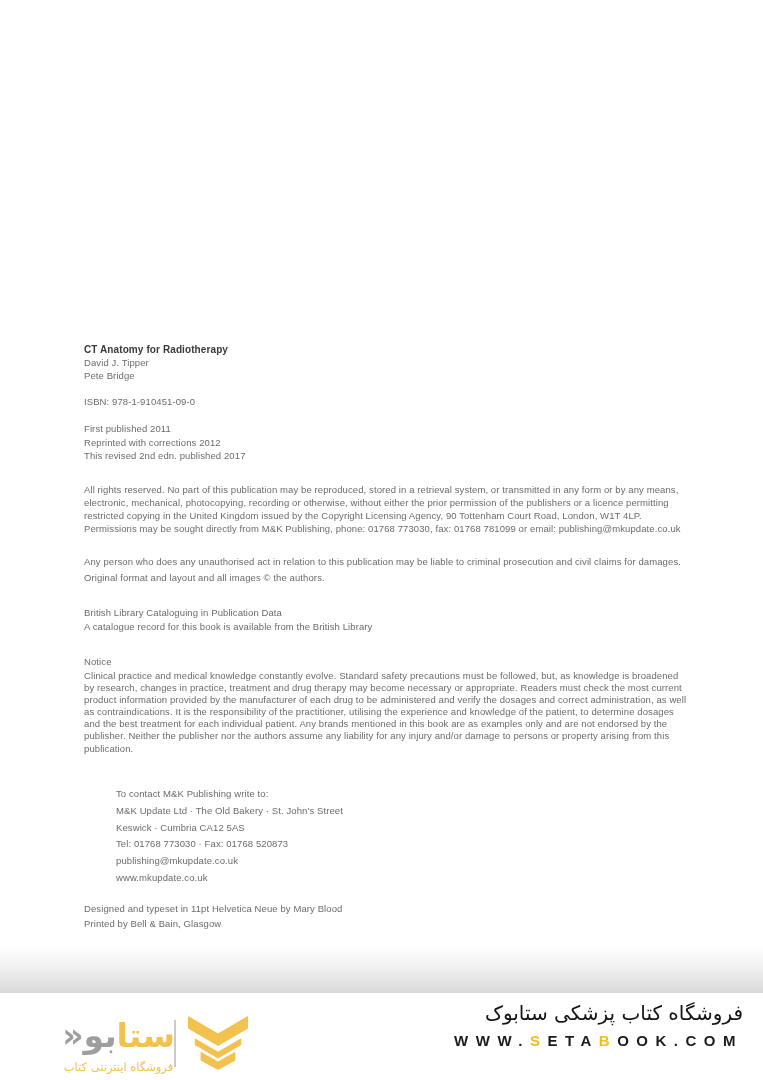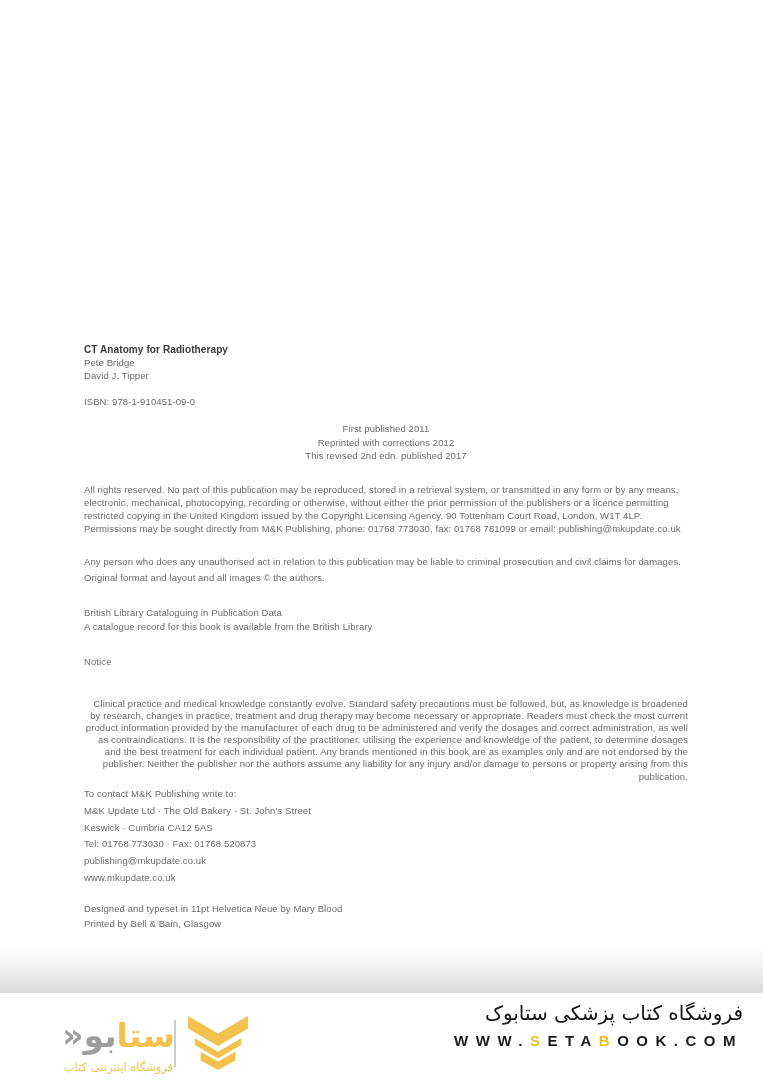"Pete Bridge" div { order: before "David J. Tipper" -> after "David J. Tipper" }
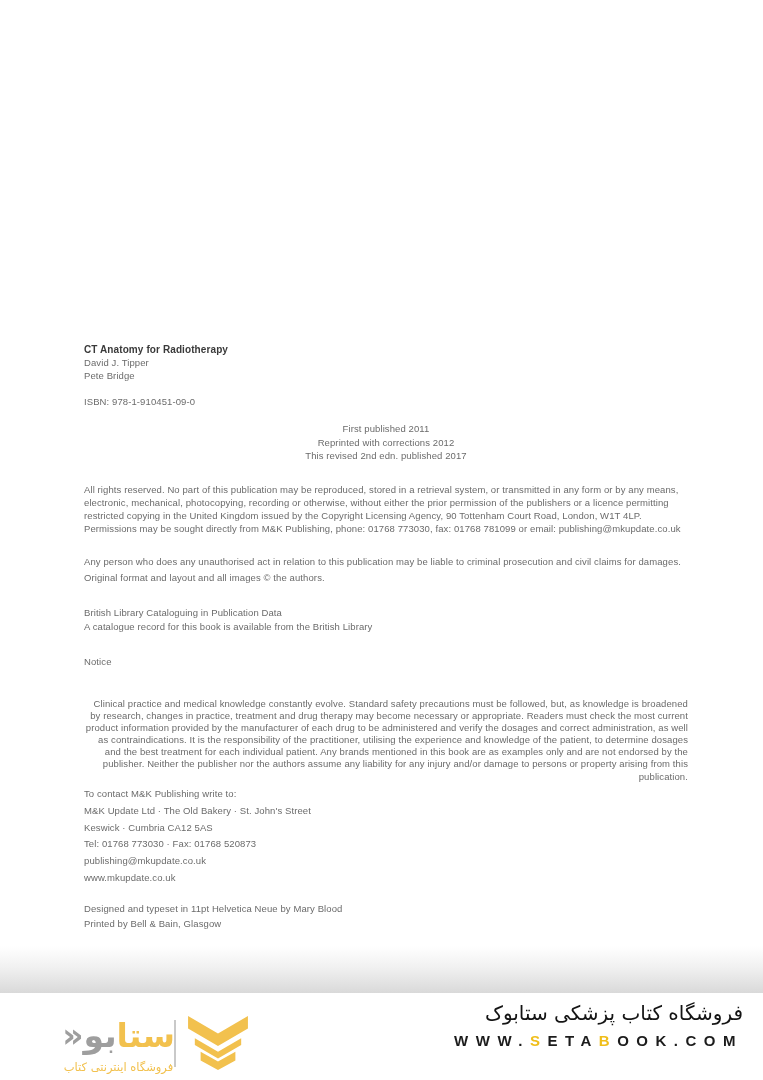"First published 2011" .b-pub { text-align: center -> none }
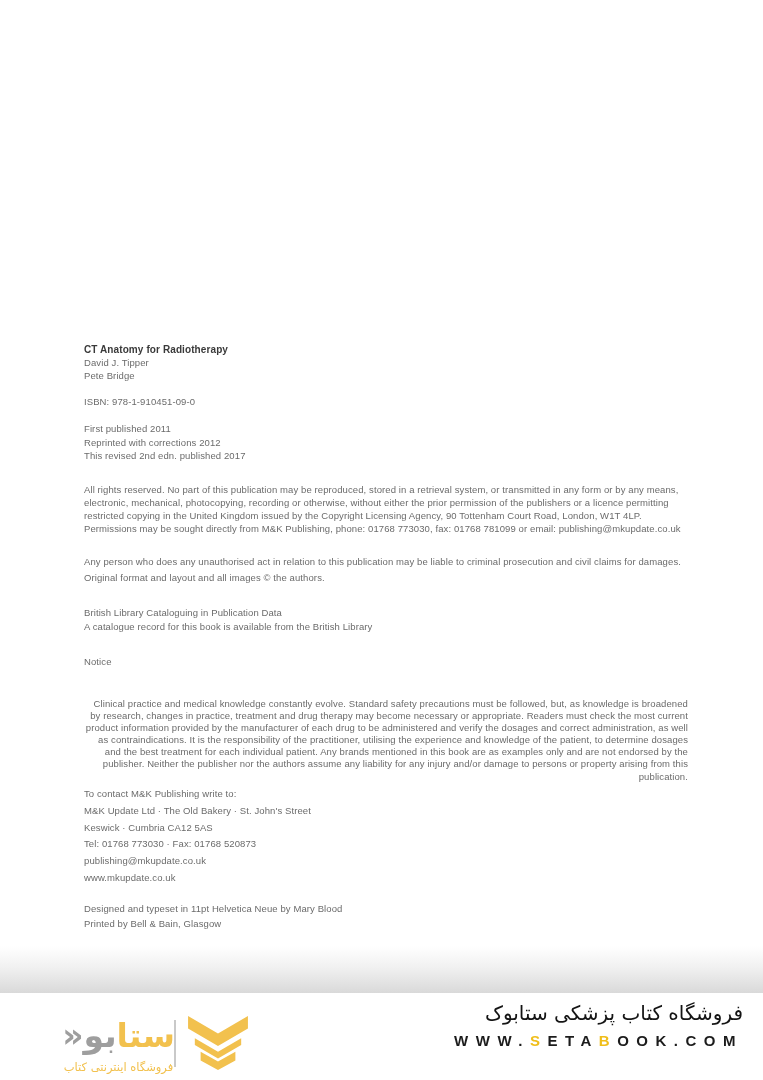"Clinical practice and medical knowledge" .b-notice { text-align: right -> none; top: 698px -> 670px }
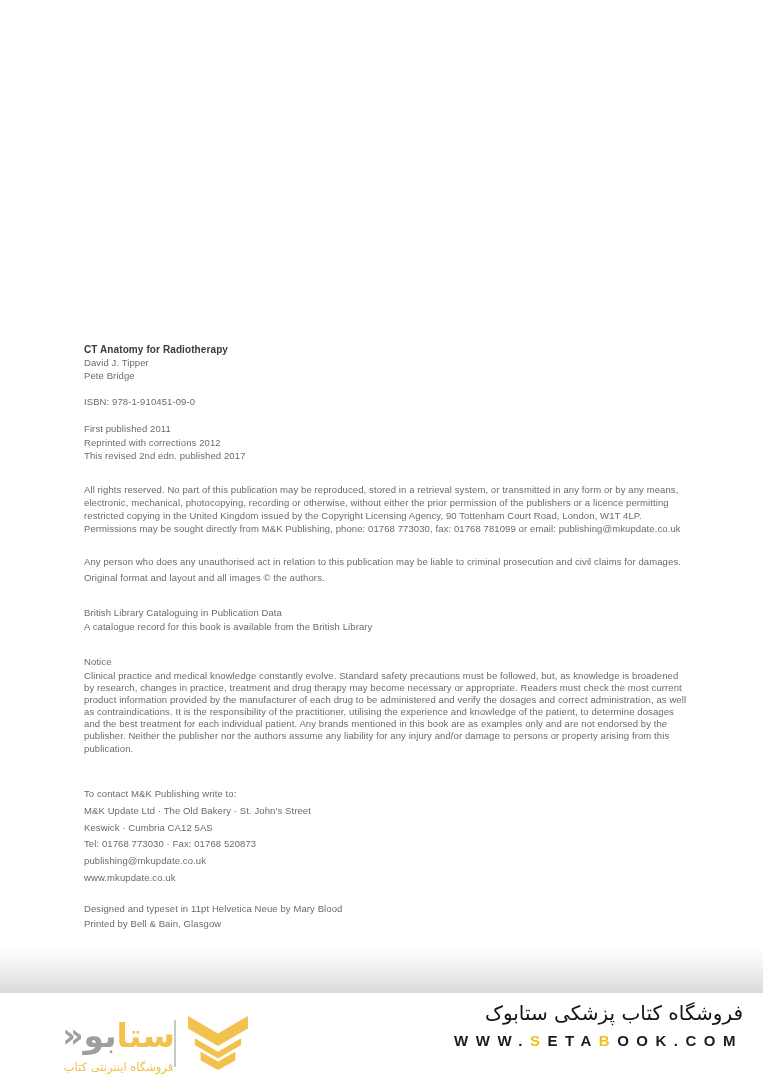"To contact M&K Publishing write" .b-contact { margin-left: none -> 32px }
